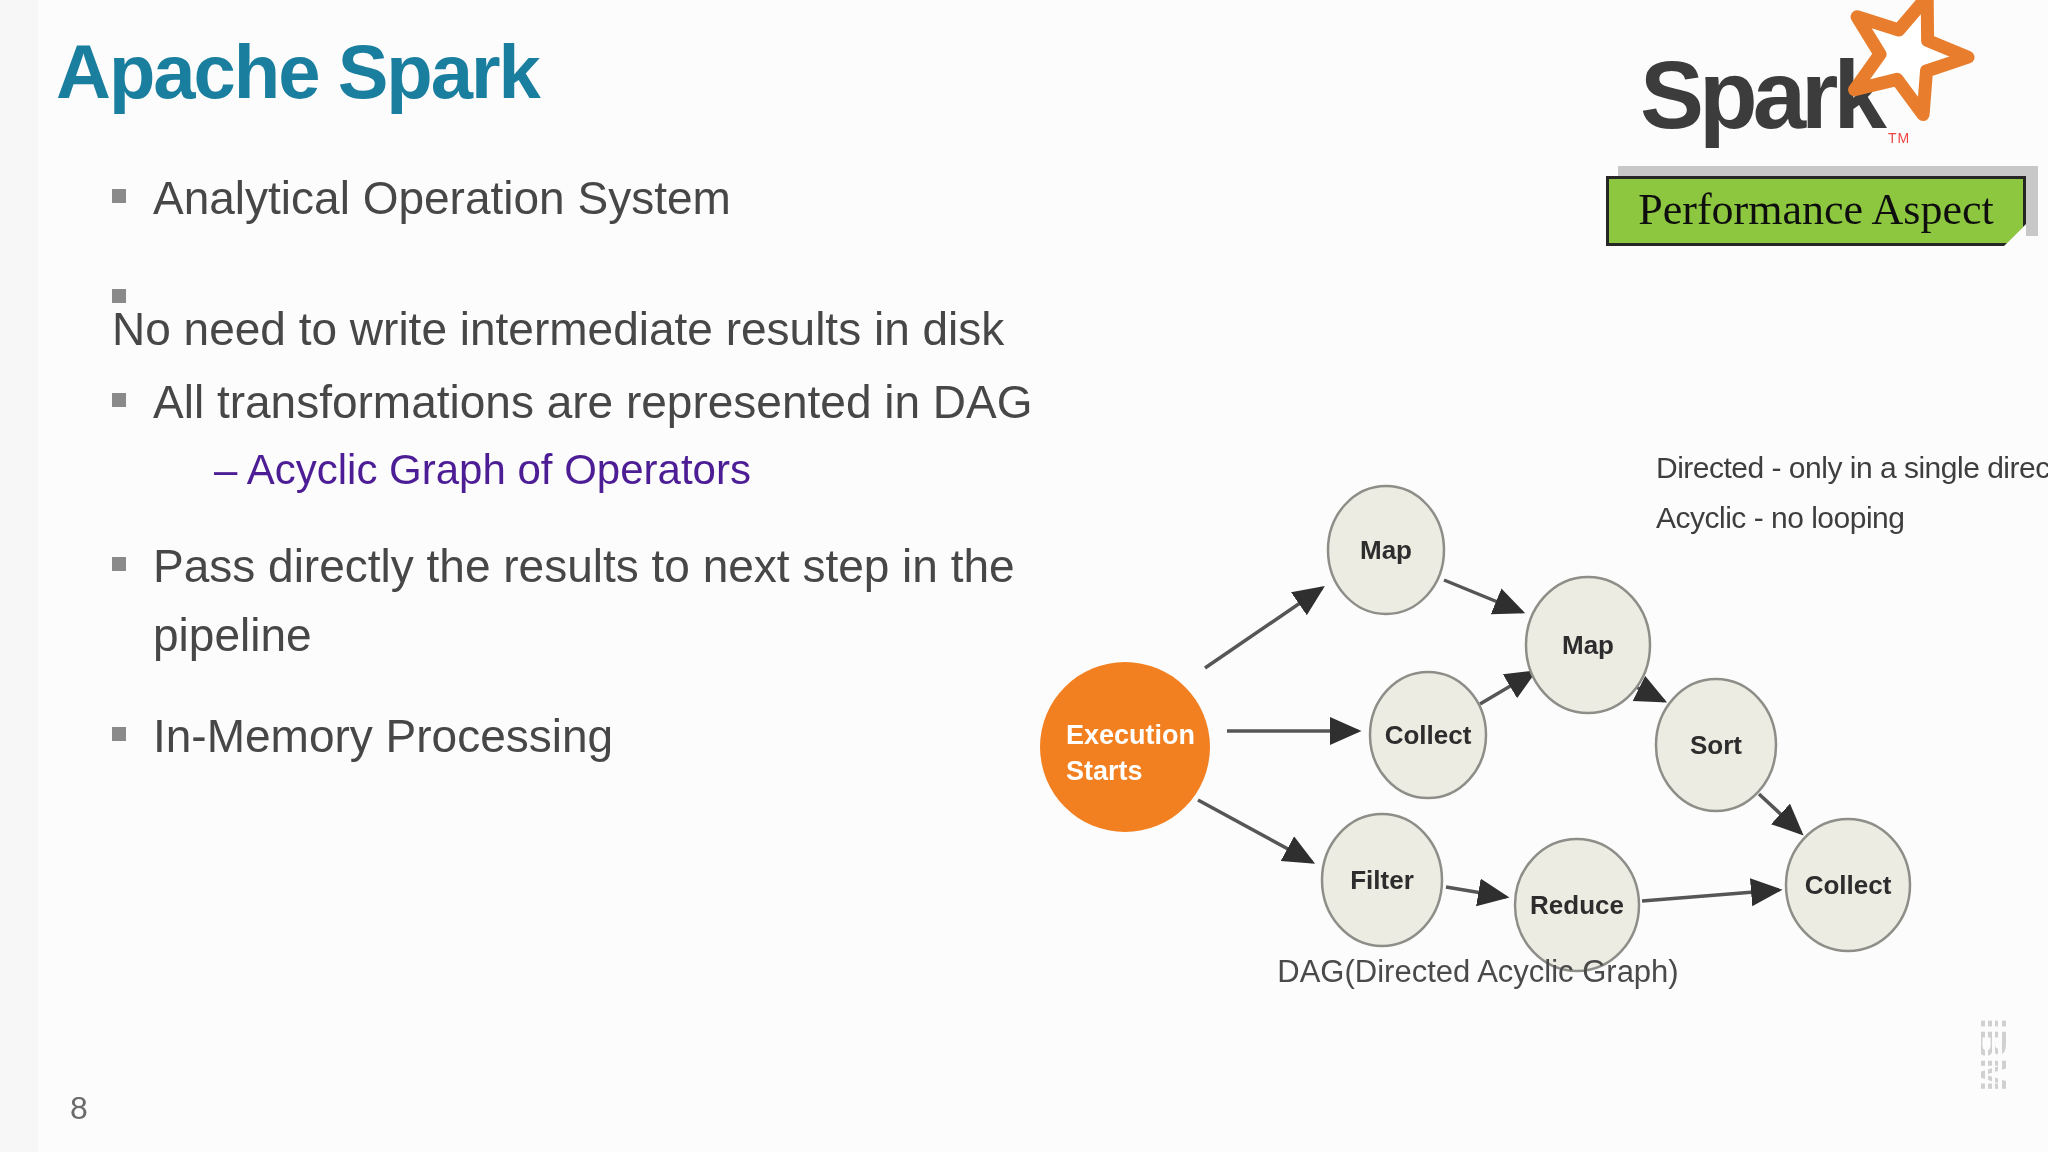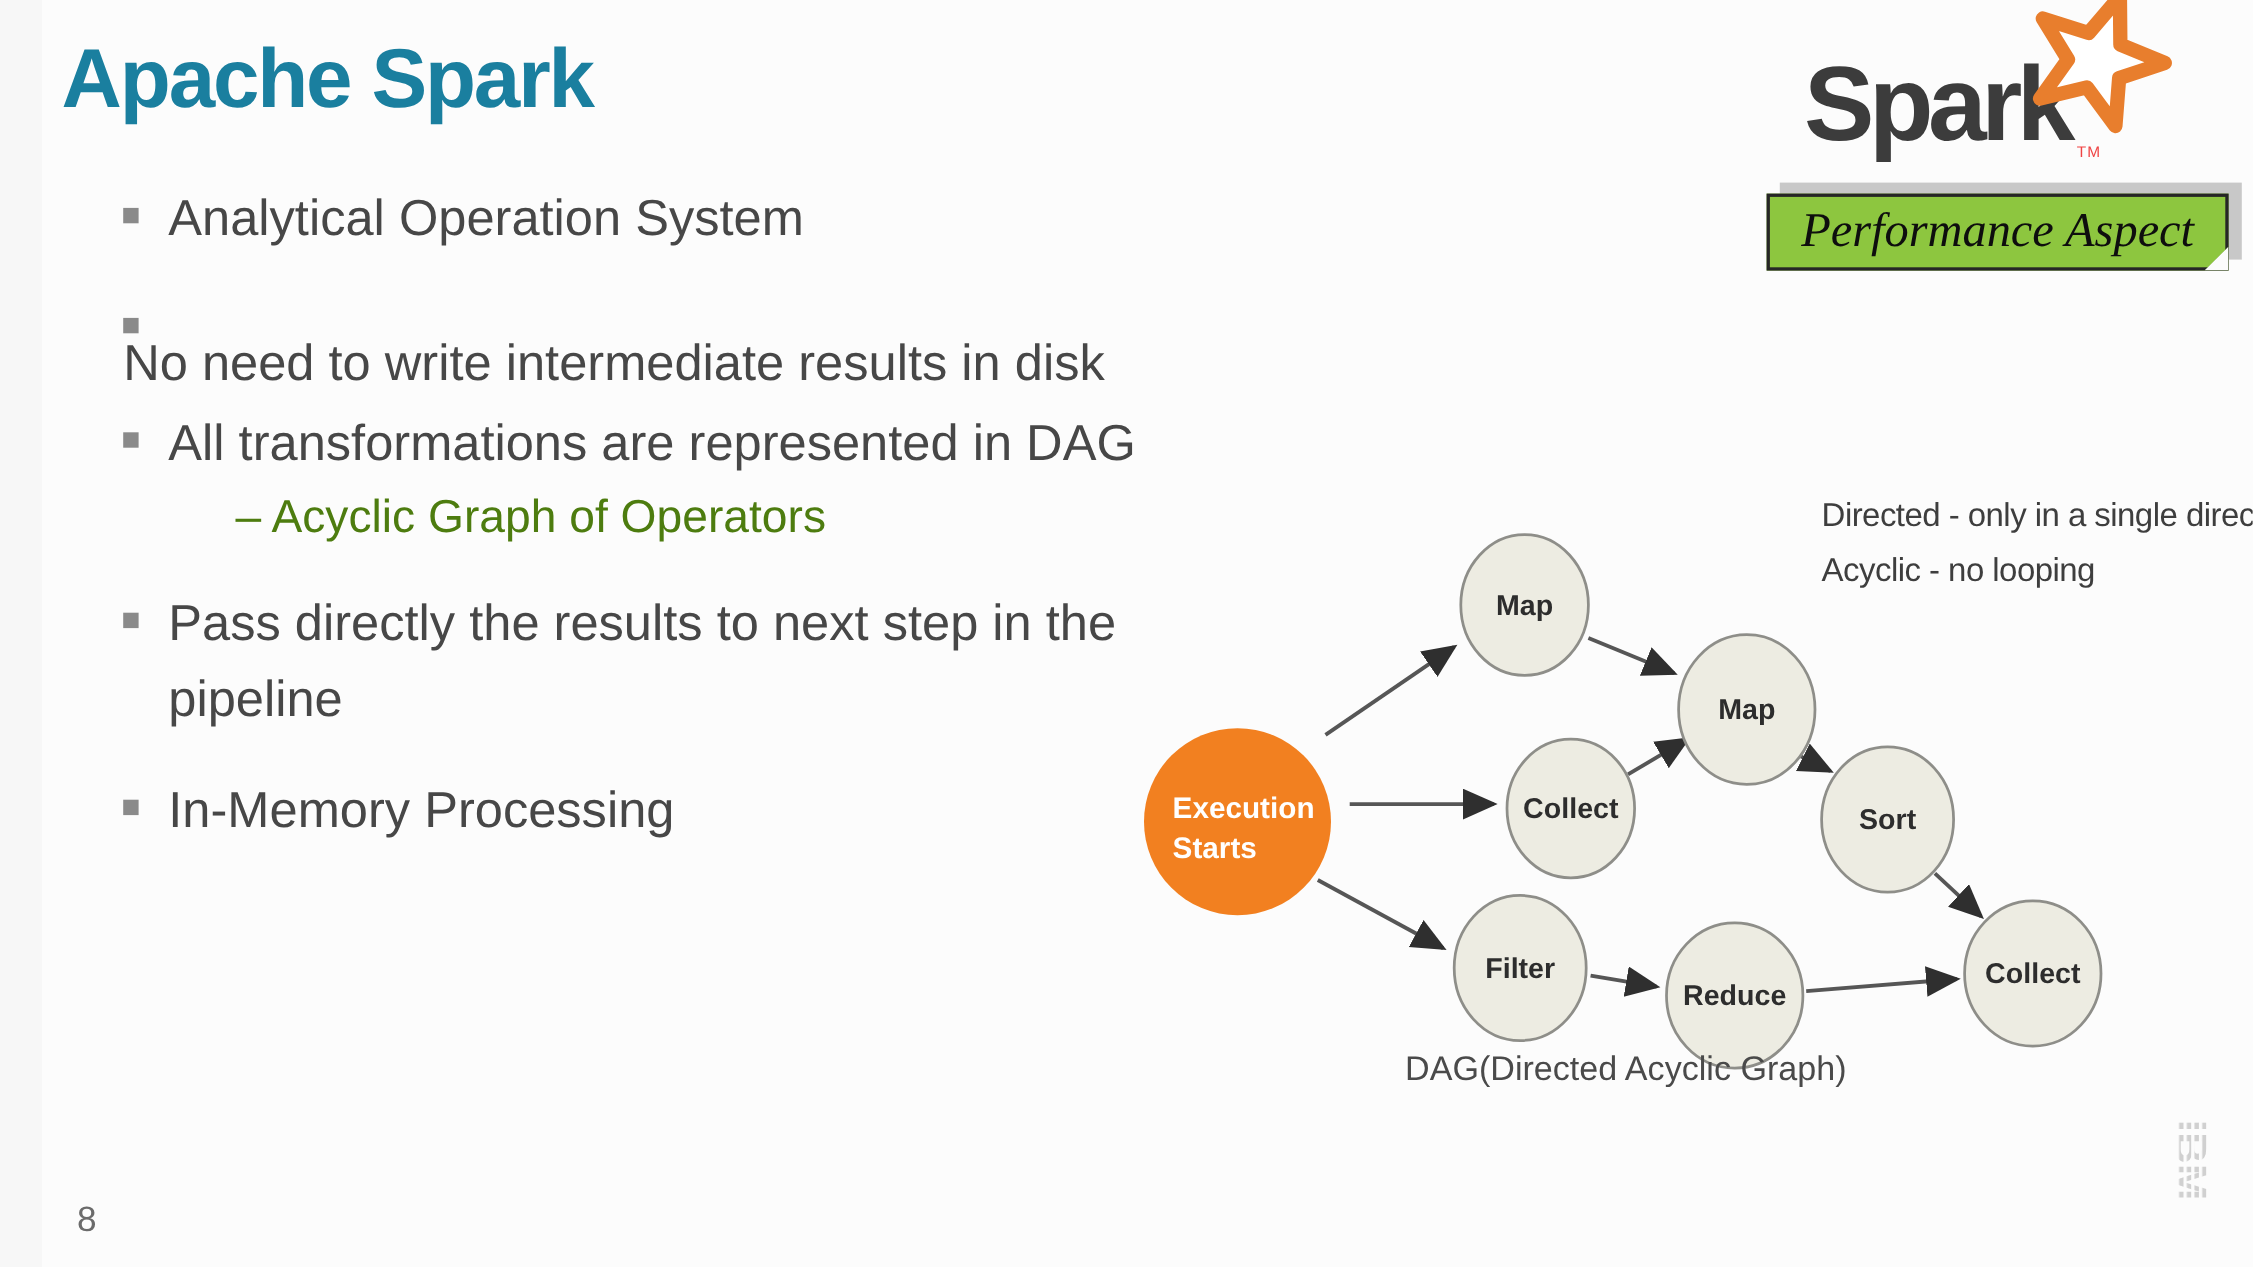"Performance Aspect" .badge { font-style: italic -> none }
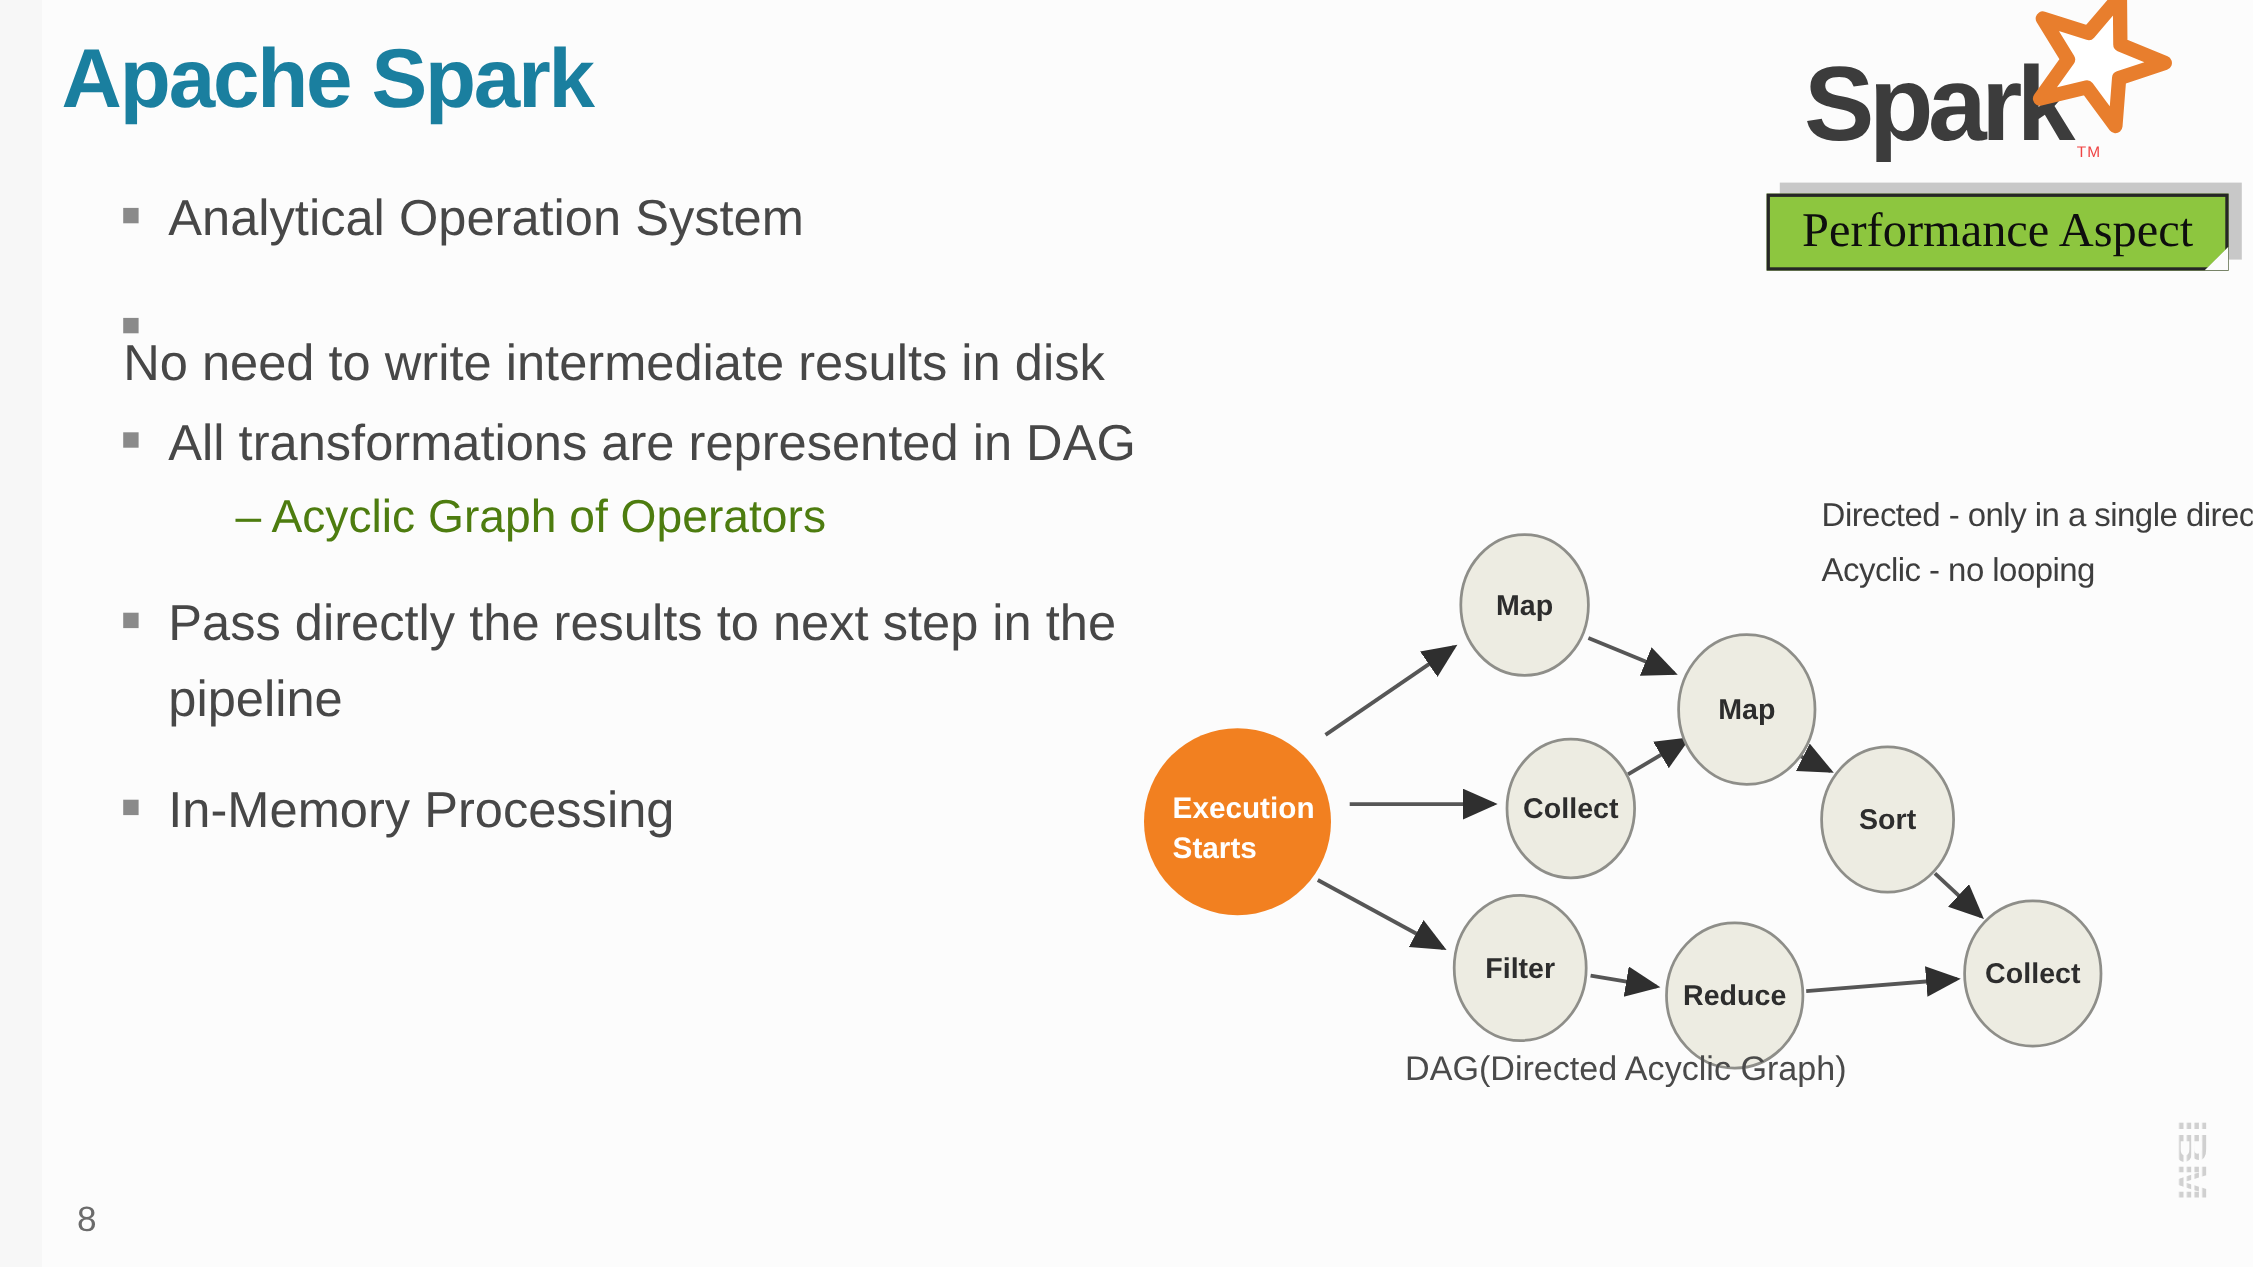"– Acyclic Graph of Operators" .sub-bullet { color: #4d7c0f -> #4c1d95 }
